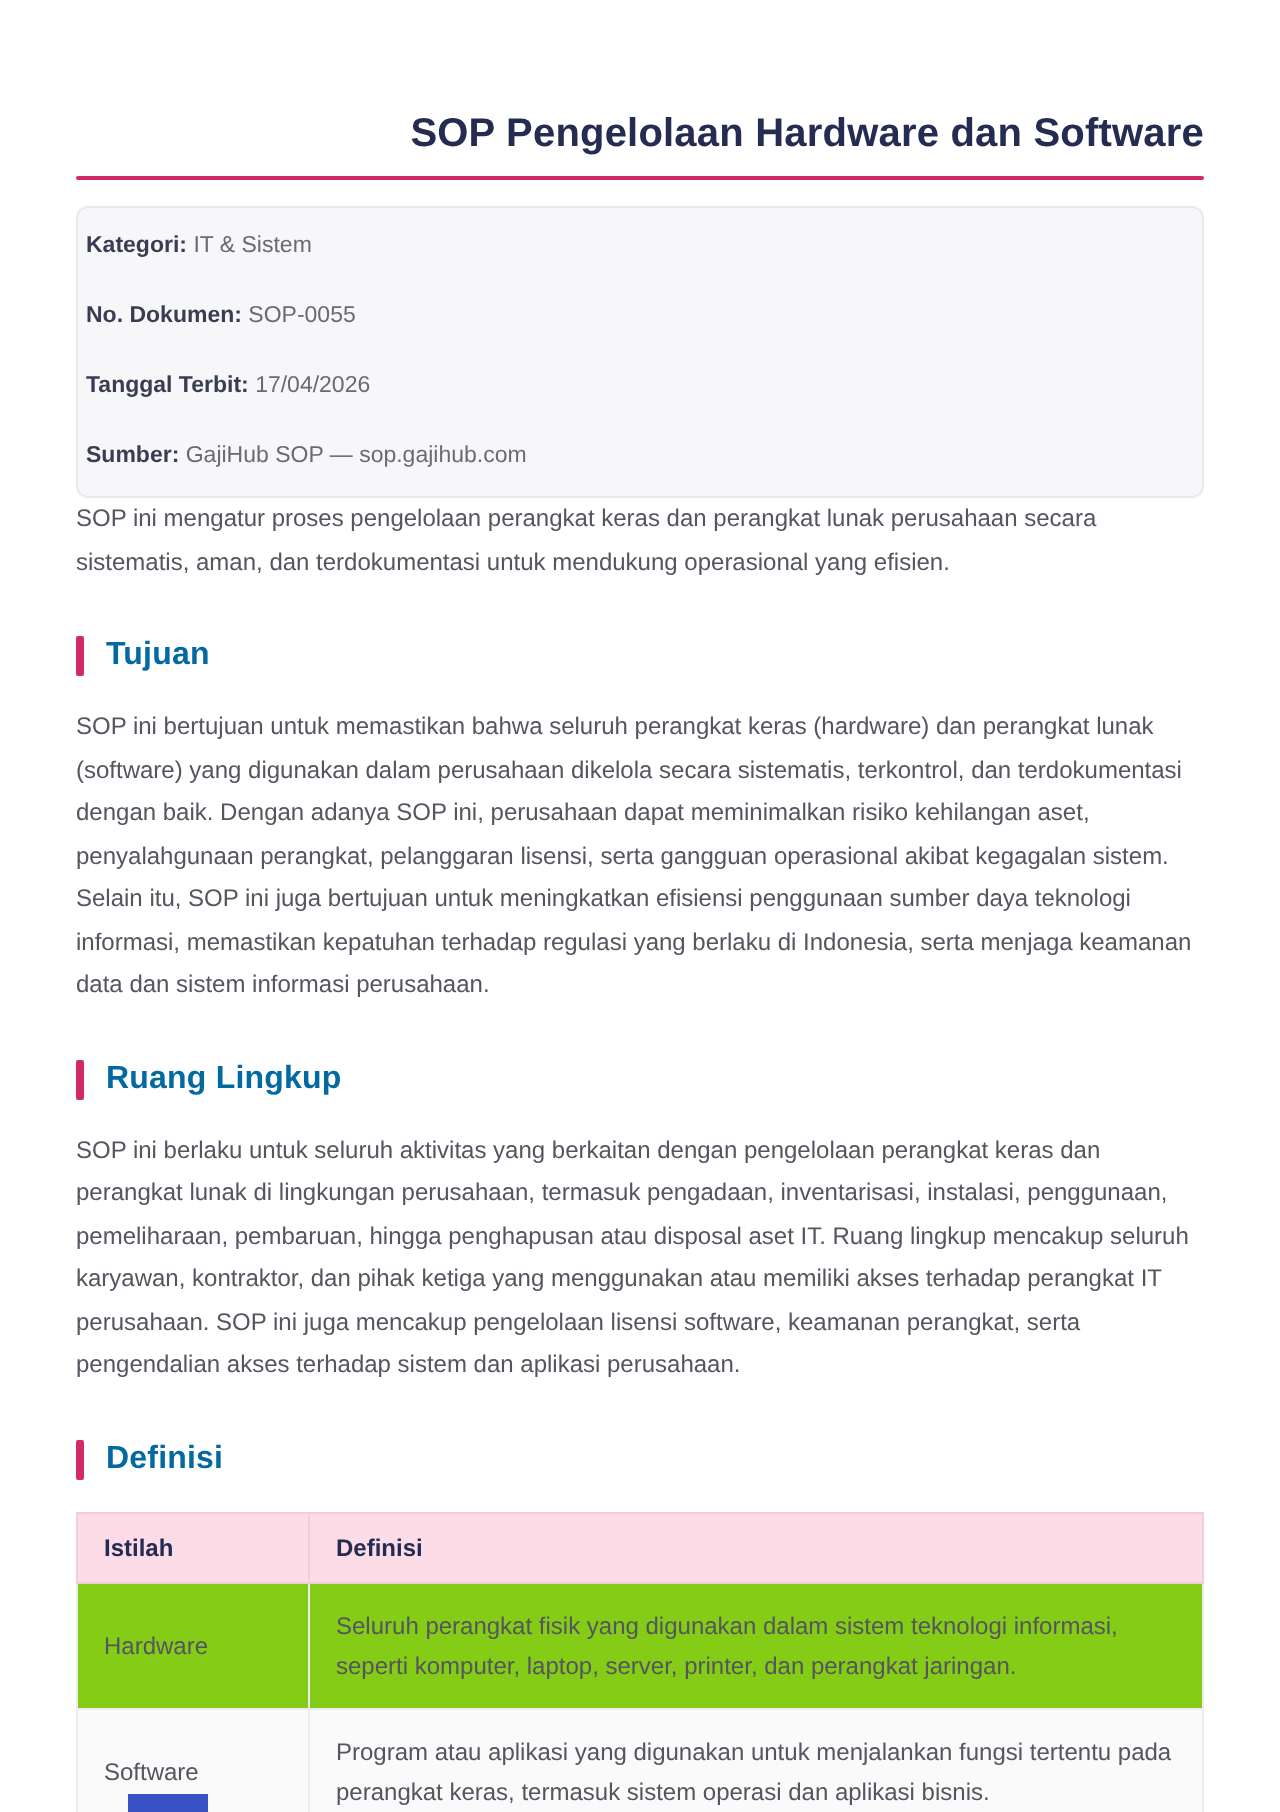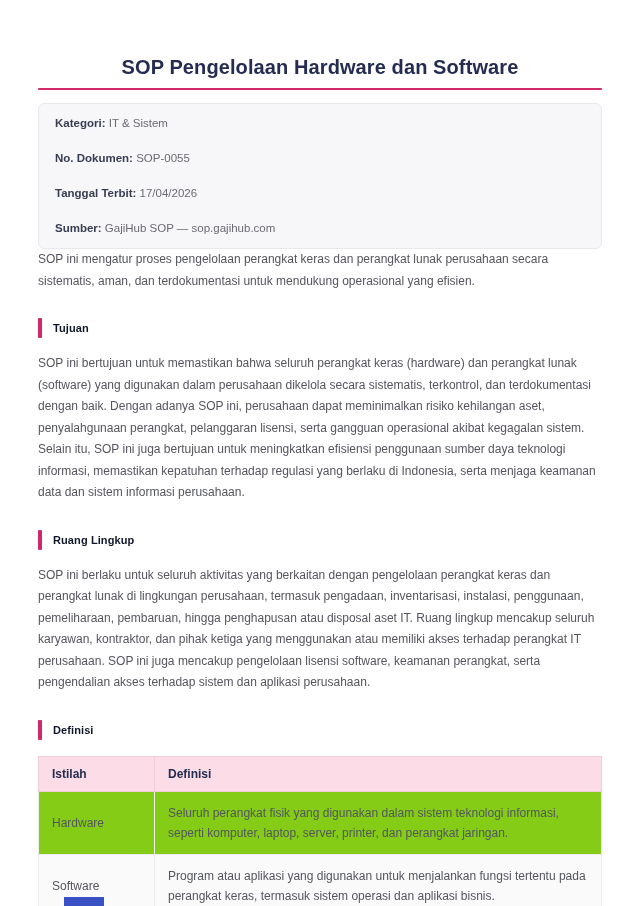"SOP Pengelolaan Hardware dan Software" .title { text-align: center -> right }
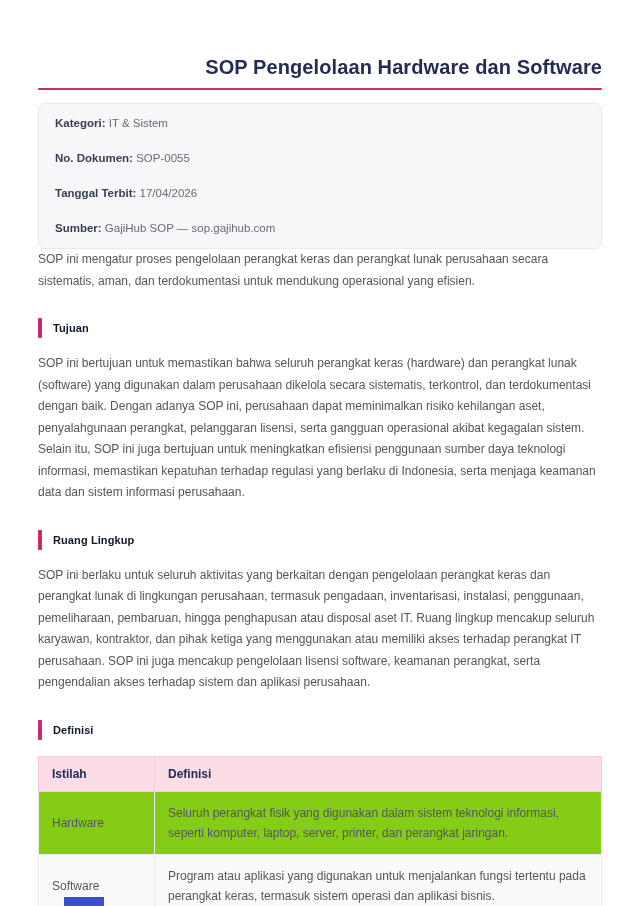"Kategori: IT & Sistem" .meta-box { padding: 11px 16px -> 11px 4px }
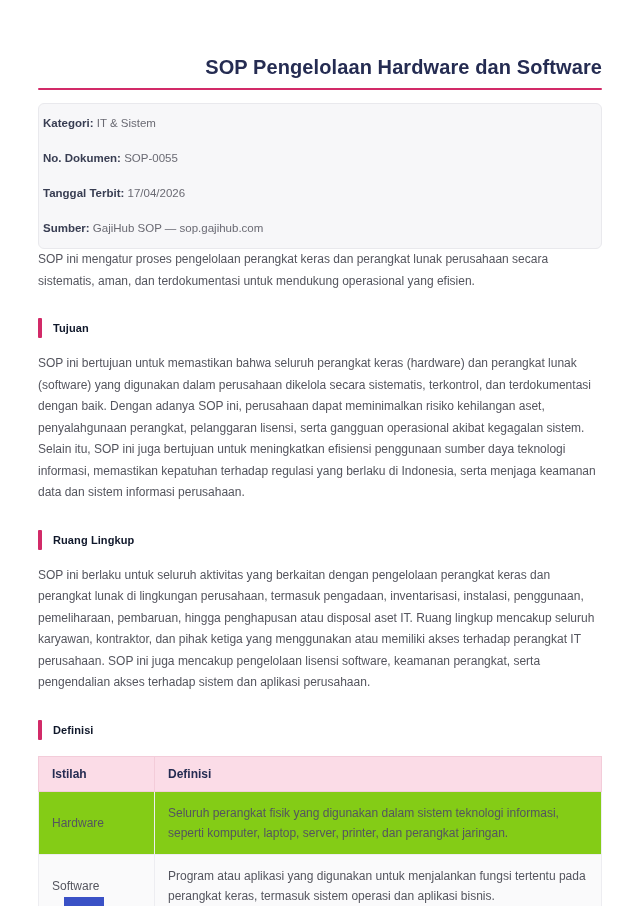"Tujuan" .section-heading h2 { color: #0f172a -> #0369a1; font-size: 11px -> 16px }
